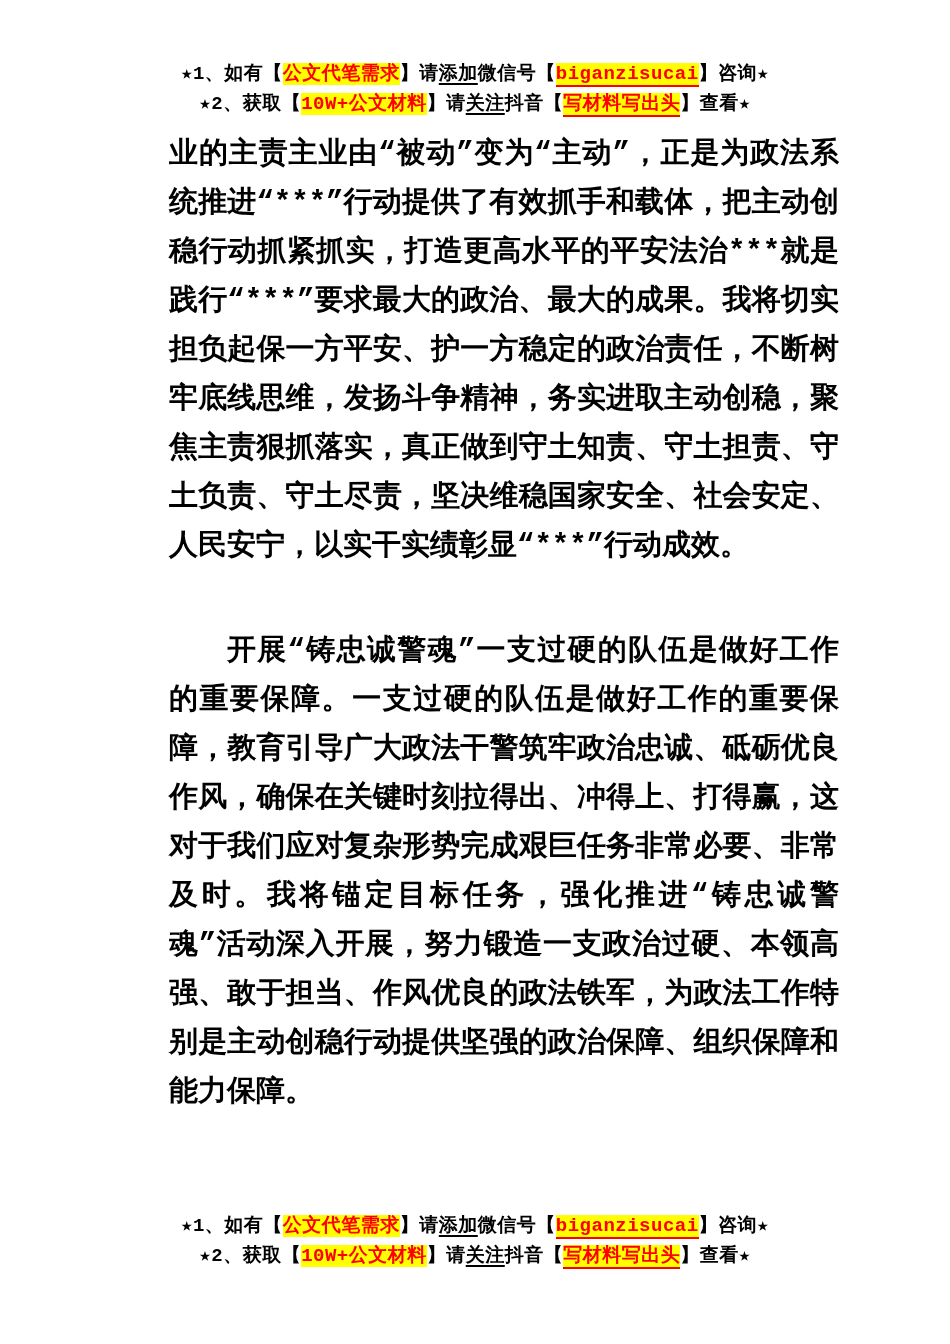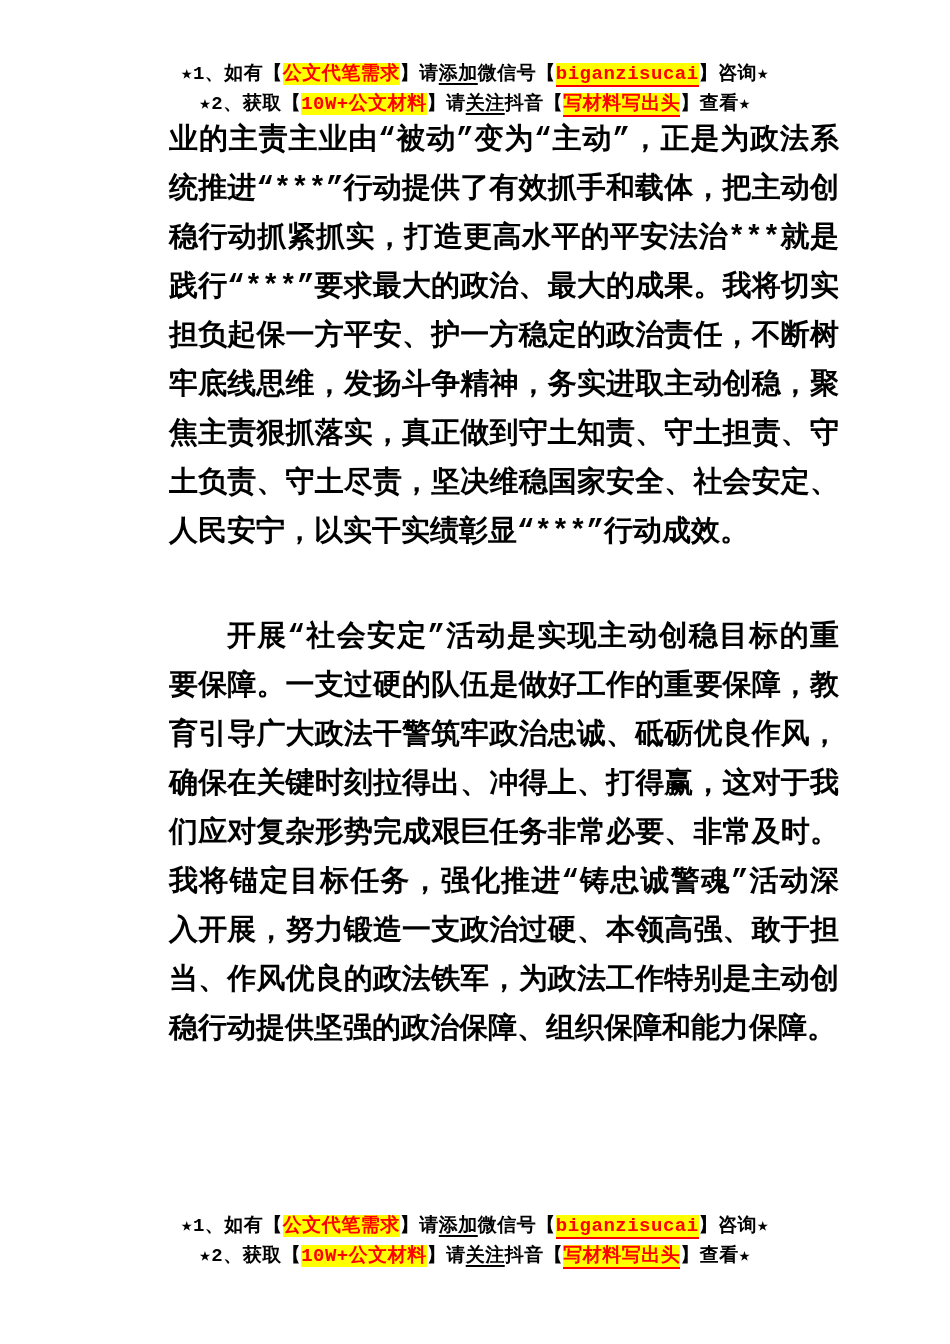"业的主责主业由“被动”变为“主动”，正是为政法系统推进“***”行动提供了有效抓" .content { top: 116px -> 130px }
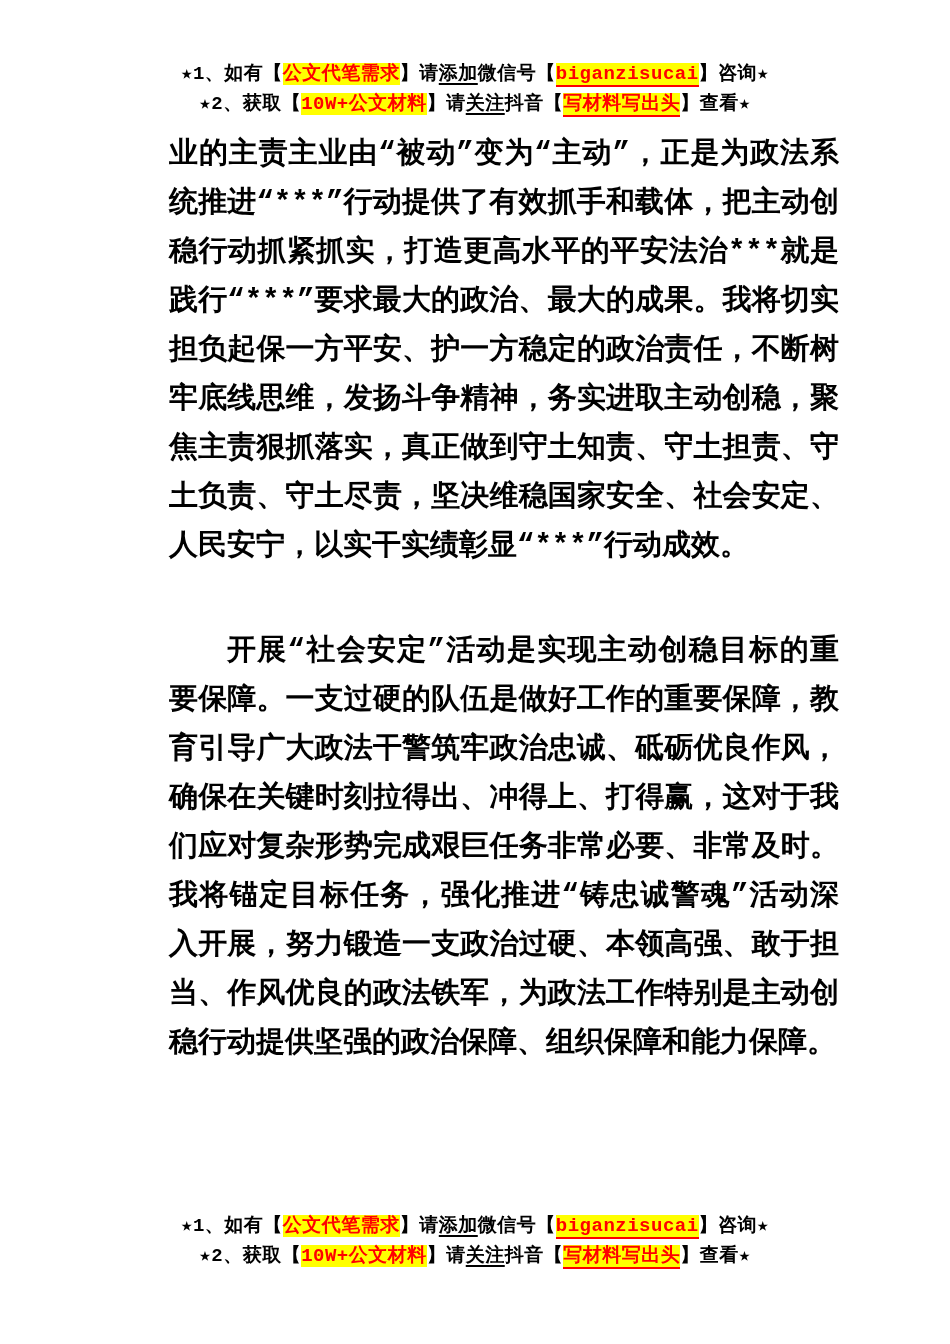"开展“社会安定”活动是实现主动创稳目标的重要保障。一支过硬的队伍是做好工作的重要" p.para { text: 社会安定”活动是实现主动创稳目标 -> 铸忠诚警魂”一支过硬的队伍是做好工作 }
